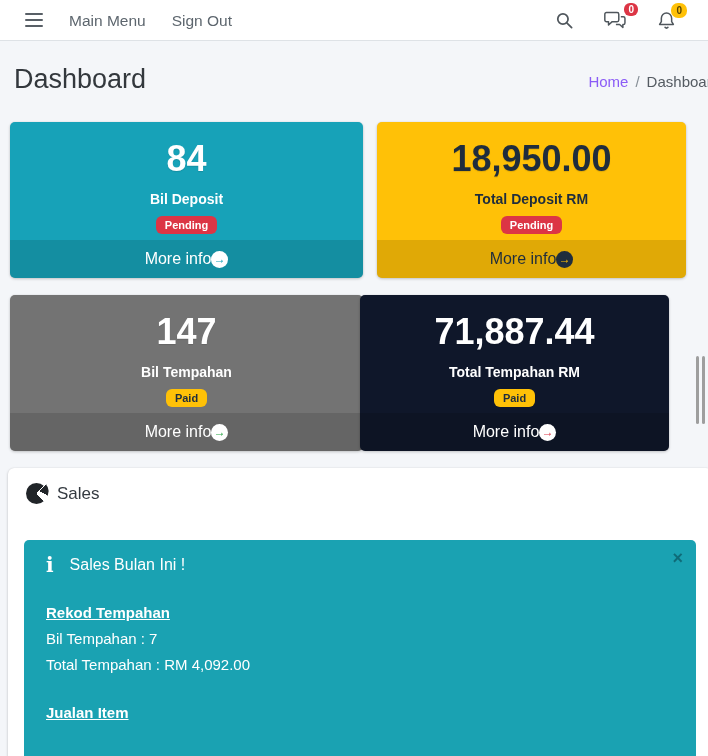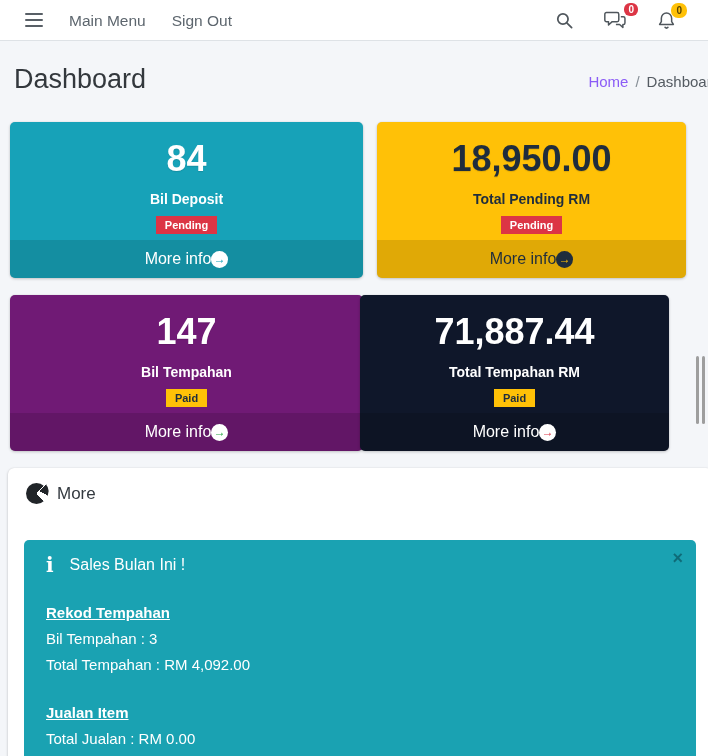"Total Pending RM" div.sb-label { text: Pending -> Deposit }
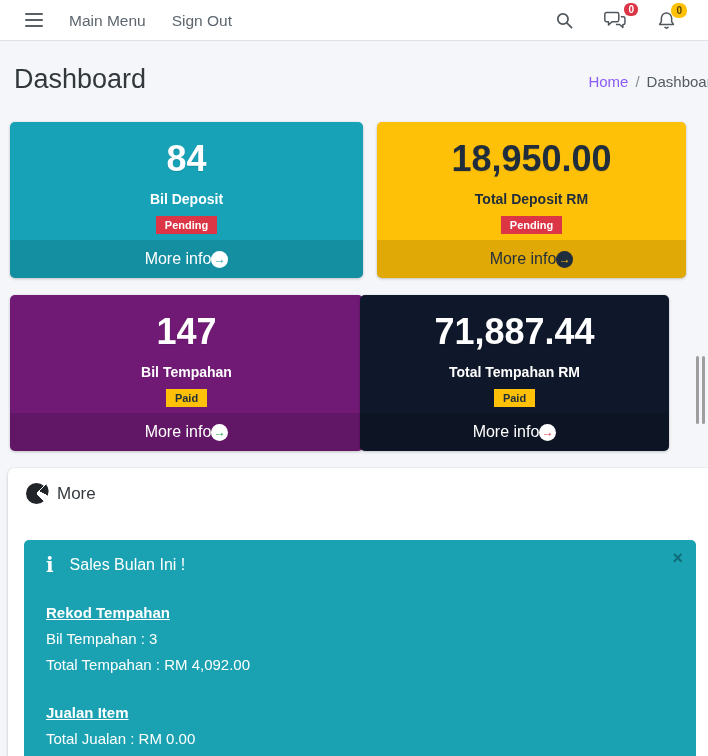"Pending" .sb-badge { border-radius: 0 -> 6px }
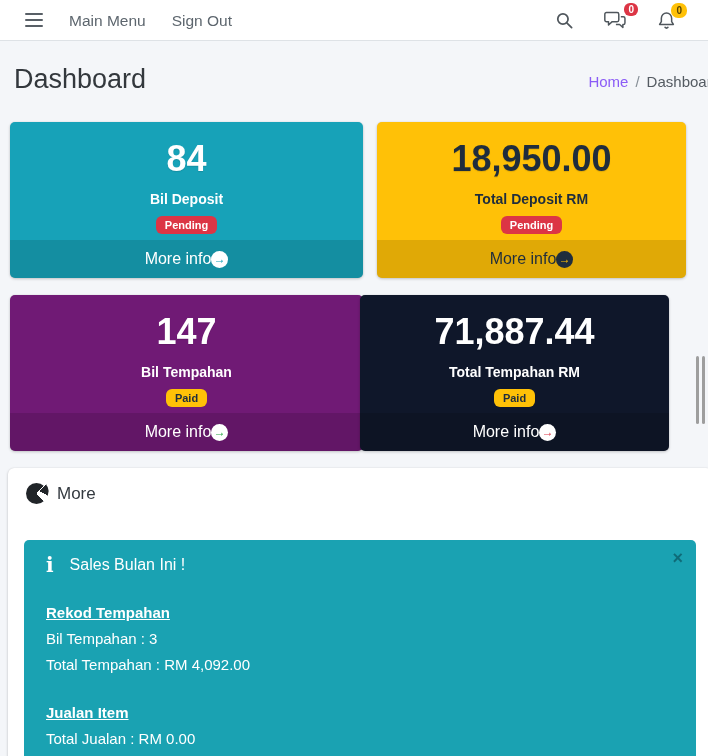"147" div.small-box { background: #701a75 -> #737373 }
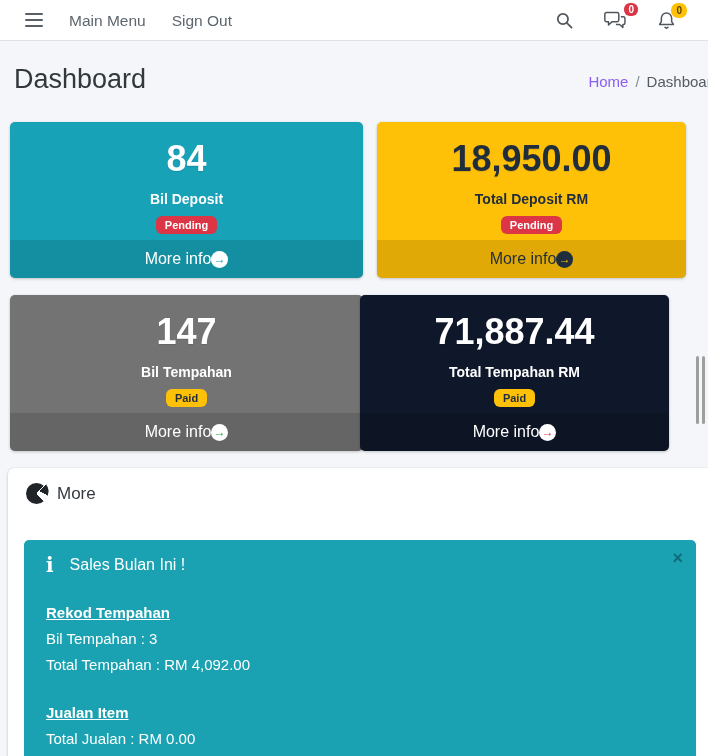"More" span.card-title { text: More -> Sales }
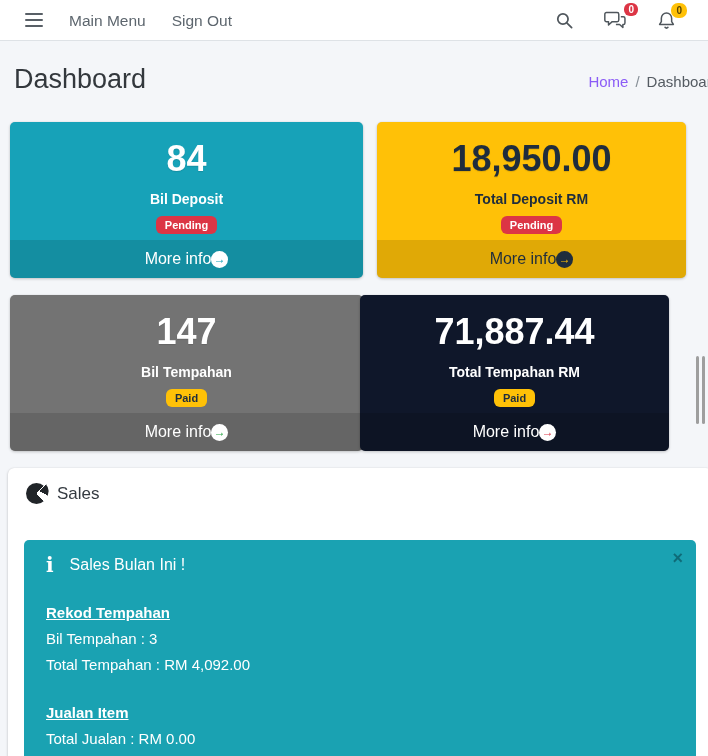"Bil Tempahan : 3" div.sec-line { text: 3 -> 7 }
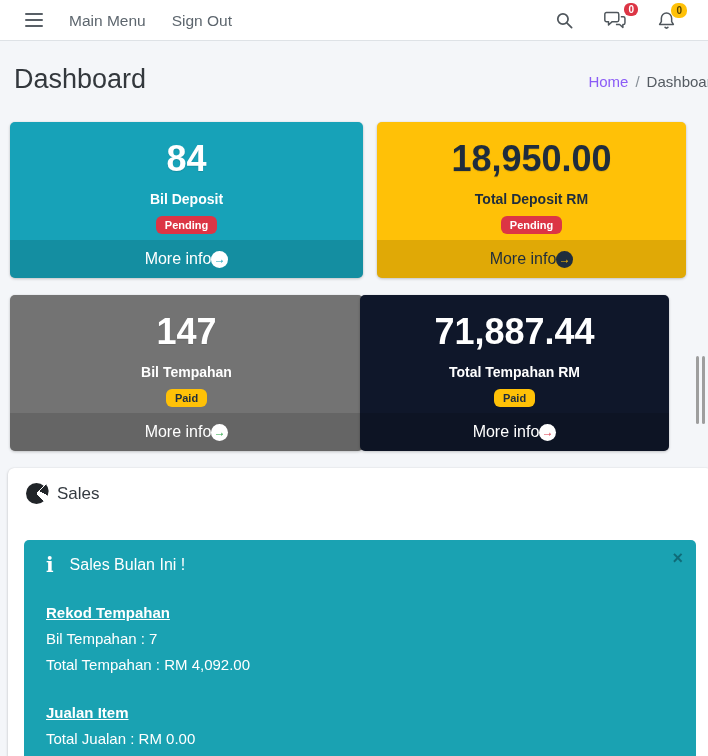"Total Jualan : RM 0.00" div.sec-line { html: <div>Total Jualan : RM 0.00</div> -> none }
